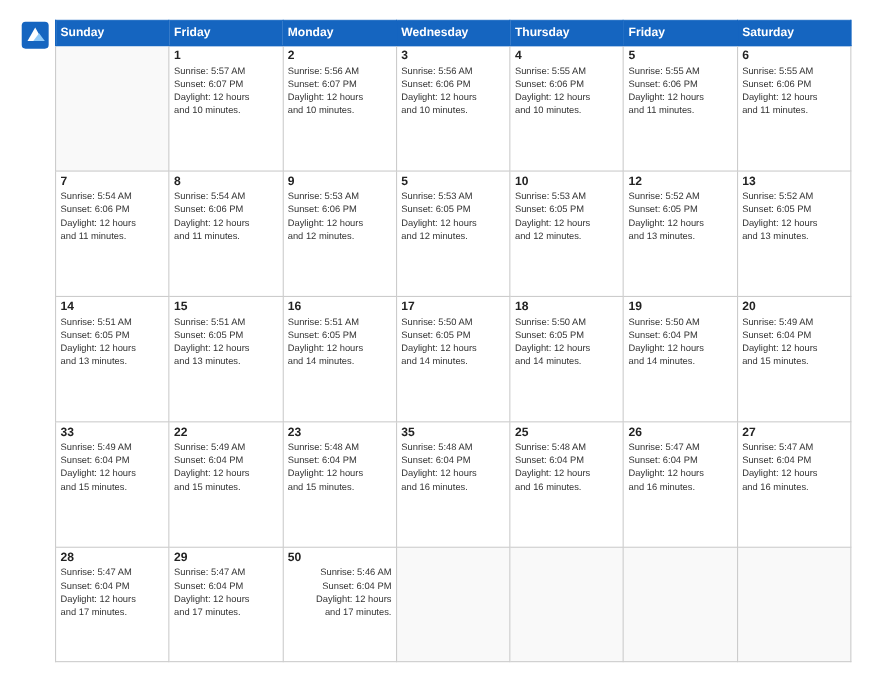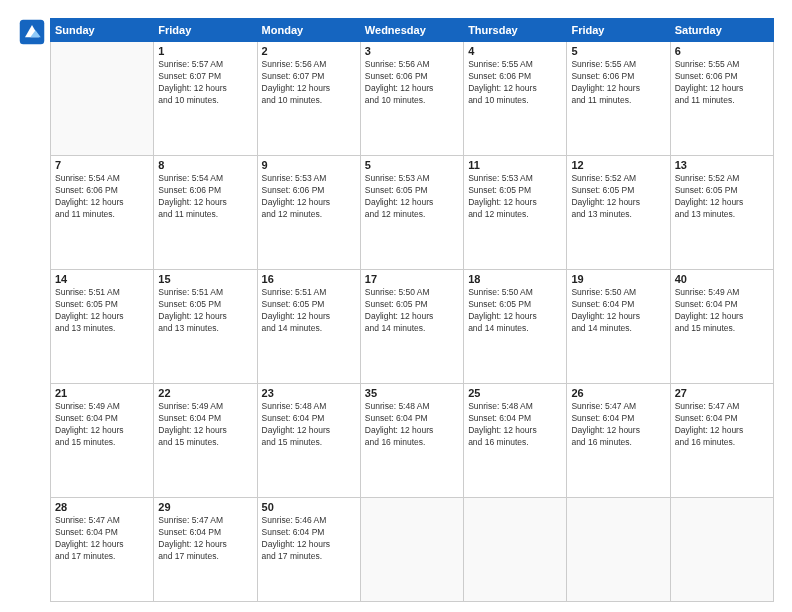"11" span.day-num { text: 11 -> 10 }
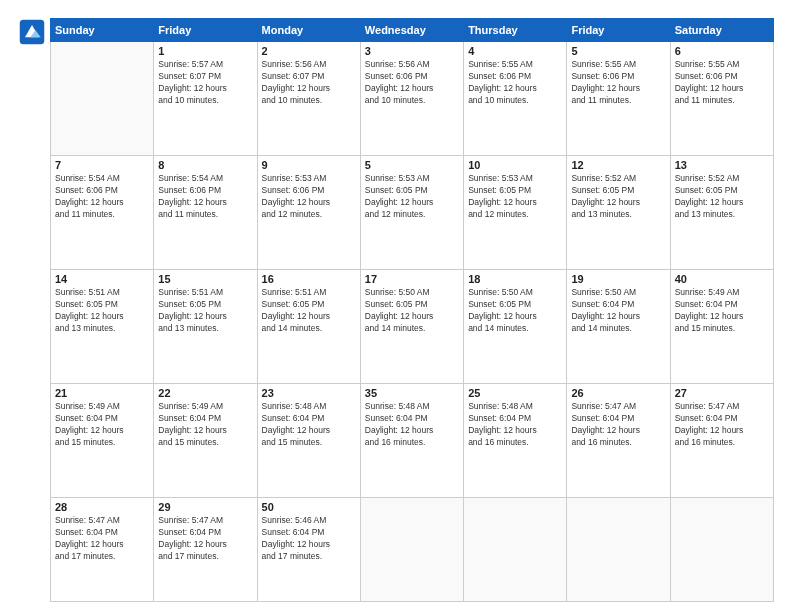"40" span.day-num { text: 40 -> 20 }
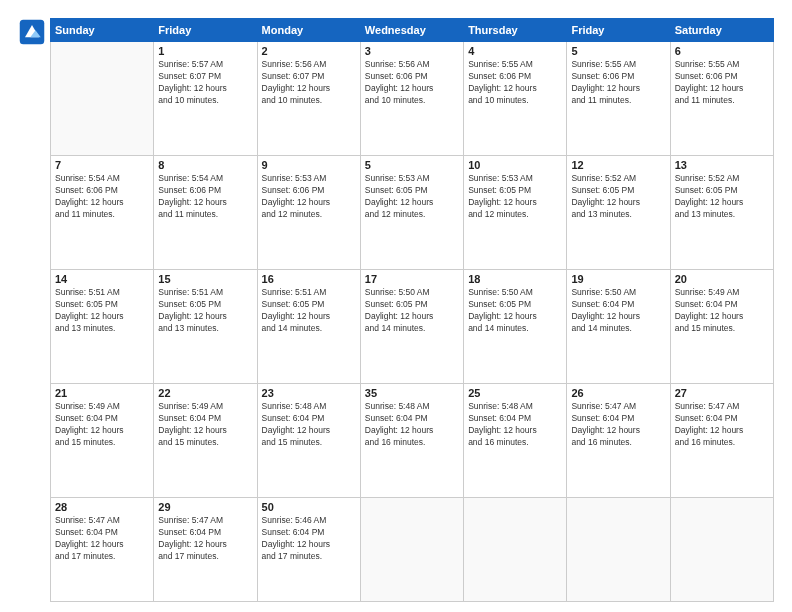"21" span.day-num { text: 21 -> 33 }
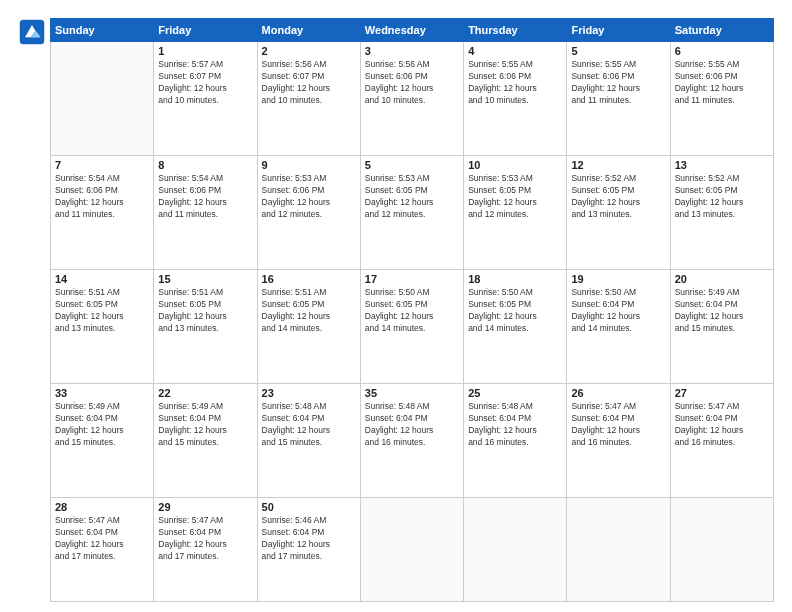"Sunrise: 5:46 AM" div.day-info { text-align: none -> right }
